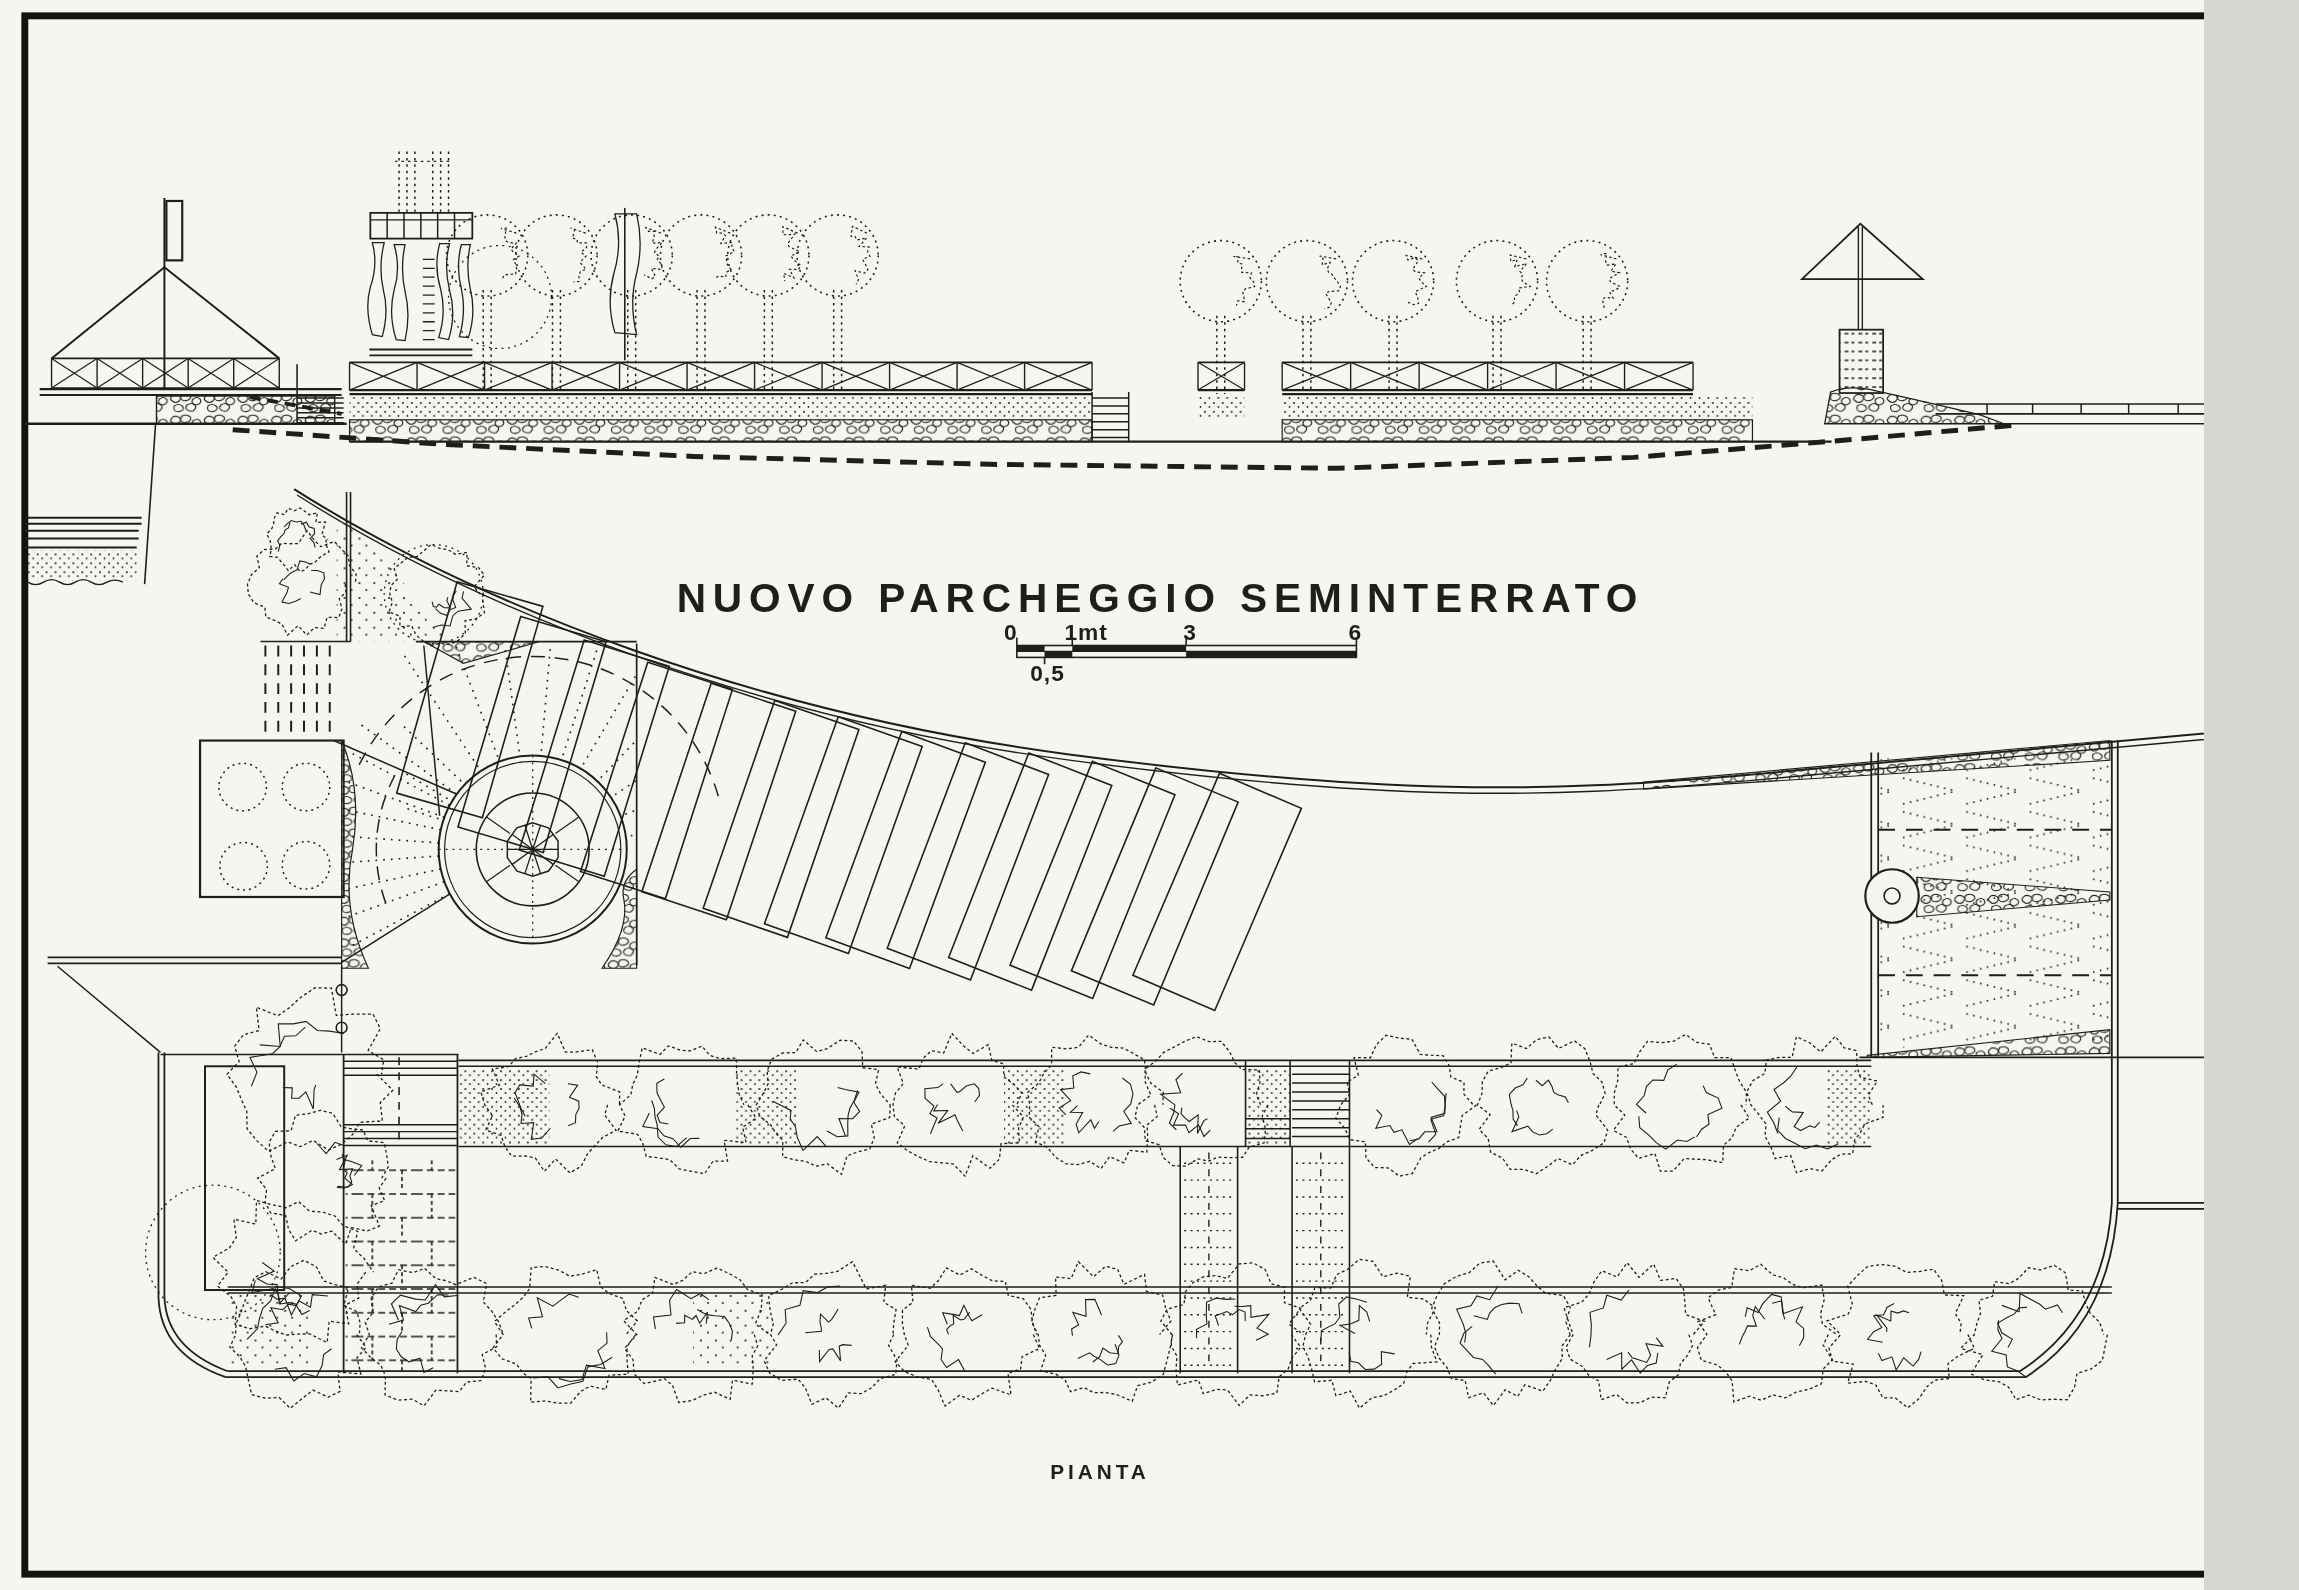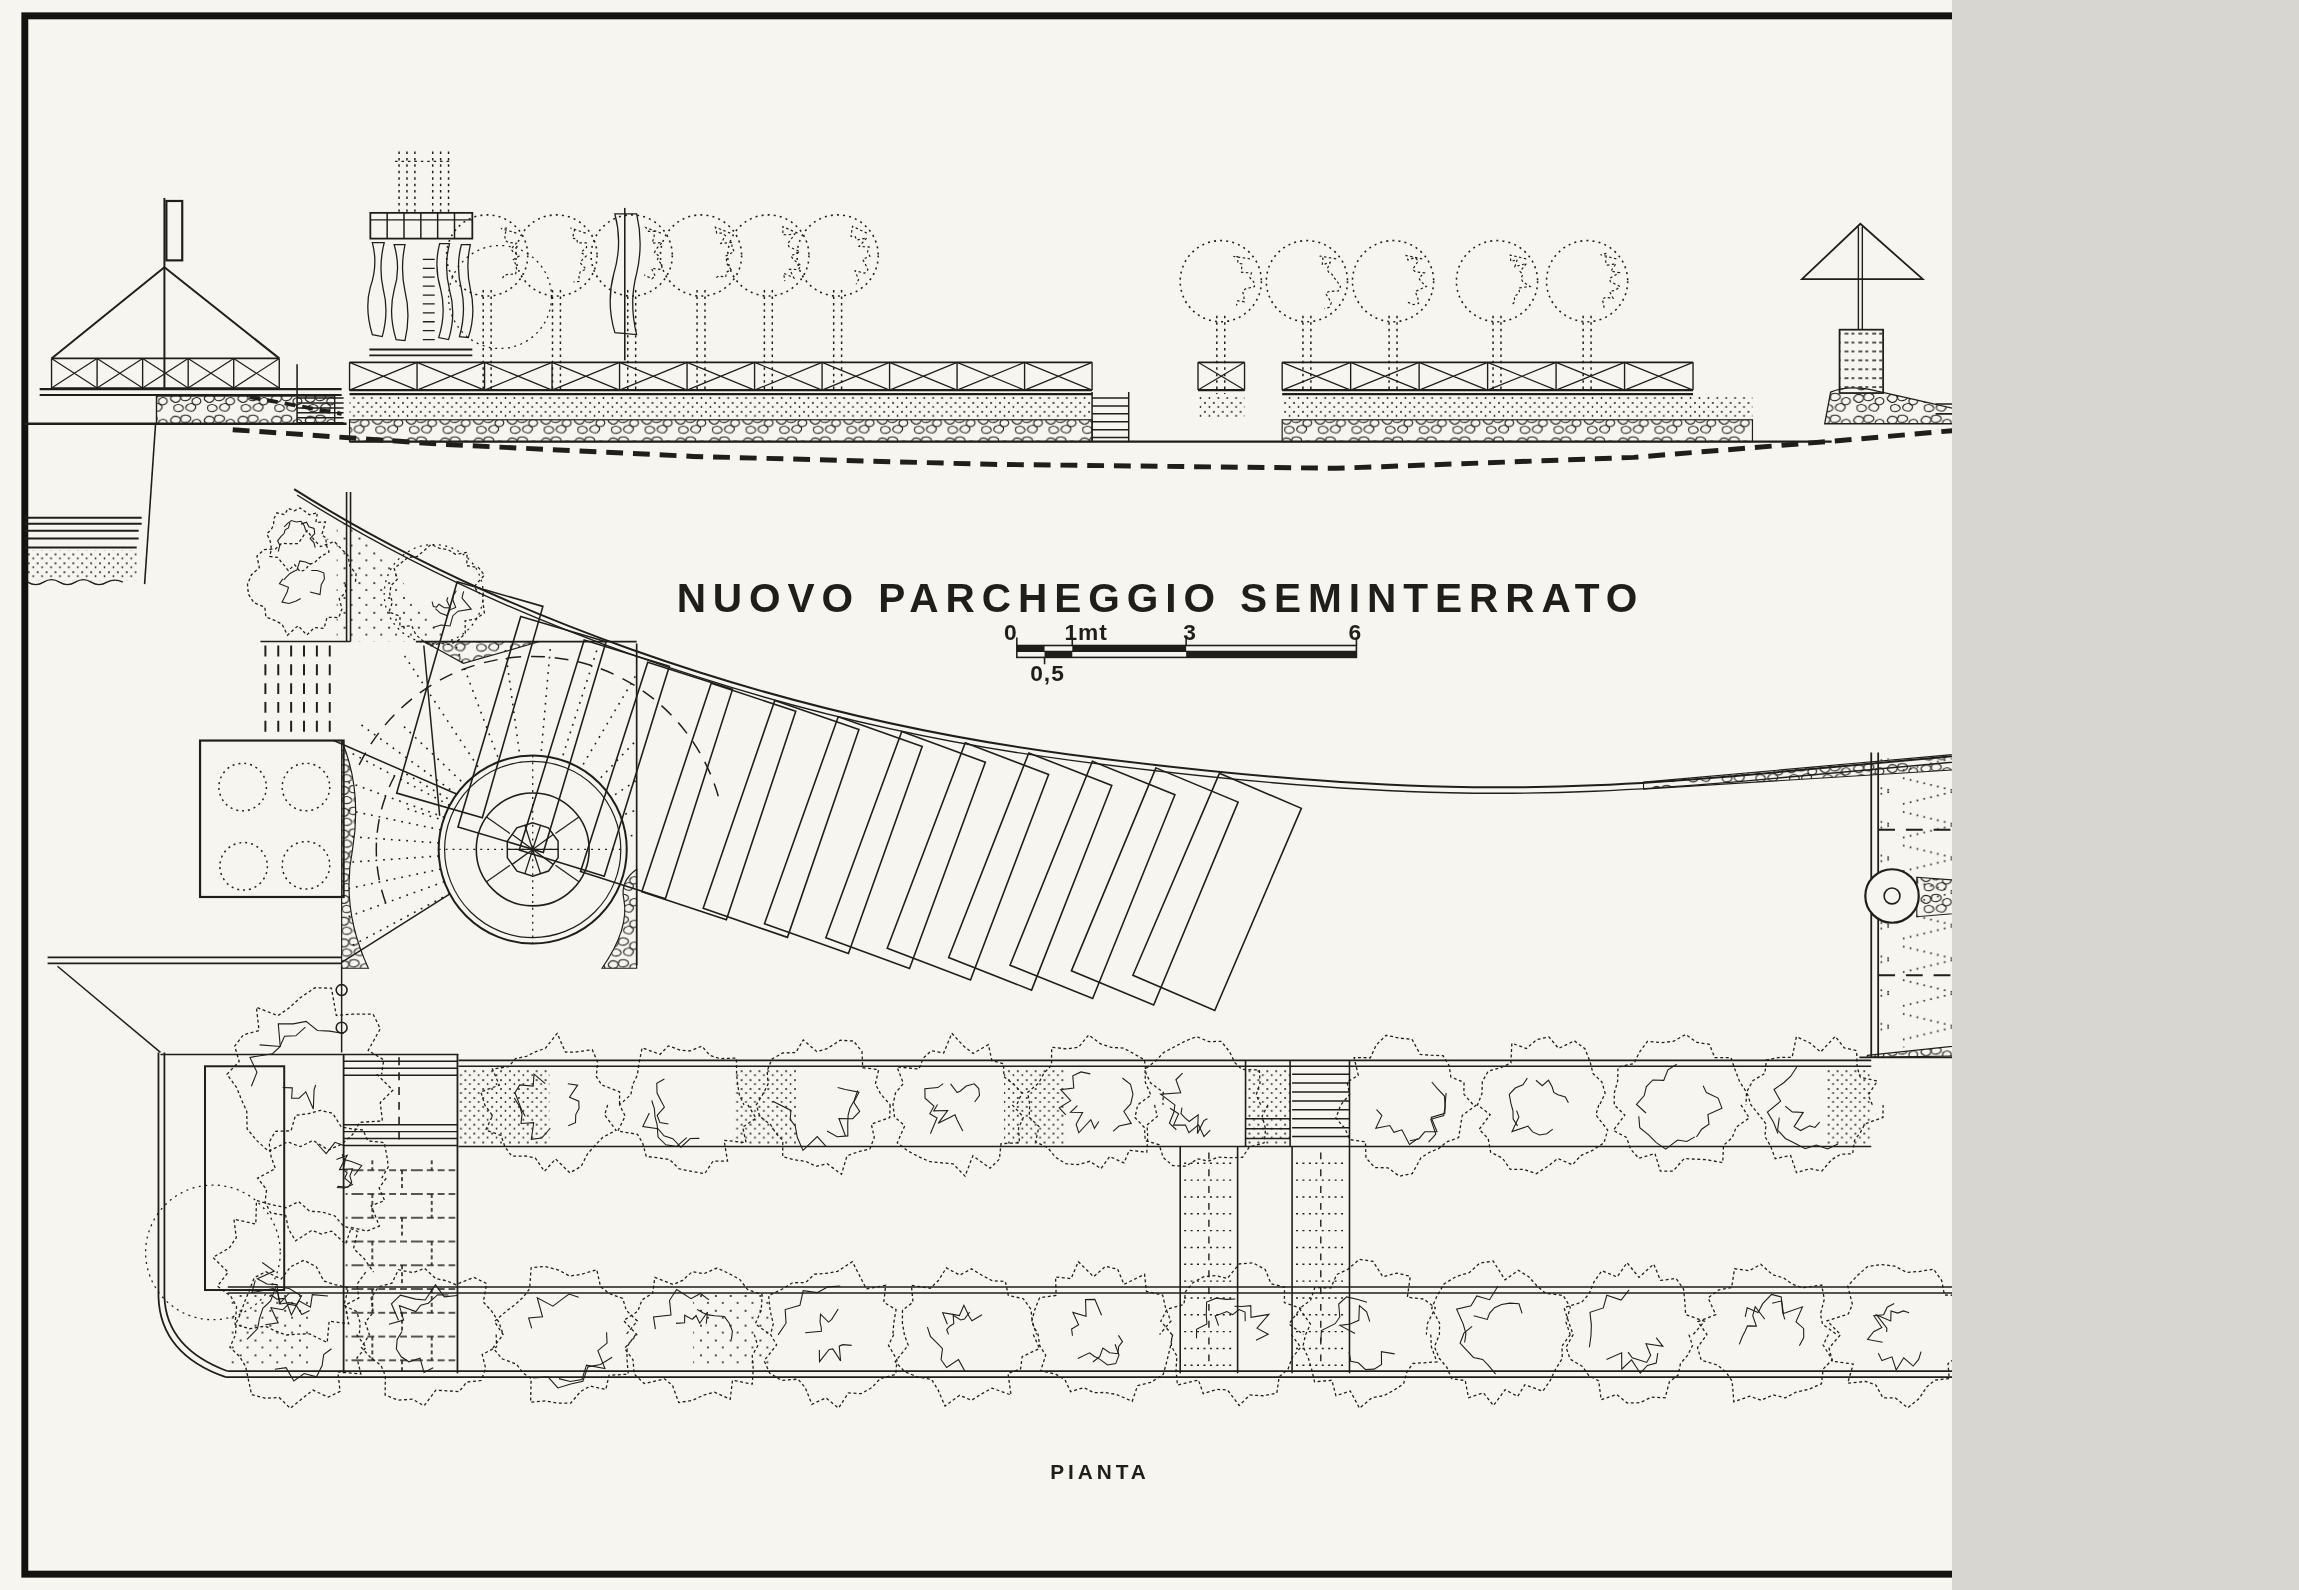"NUOVO PARCHEGGIO SEMINTERRATO" .sheet { width: 1952px -> 2204px }
